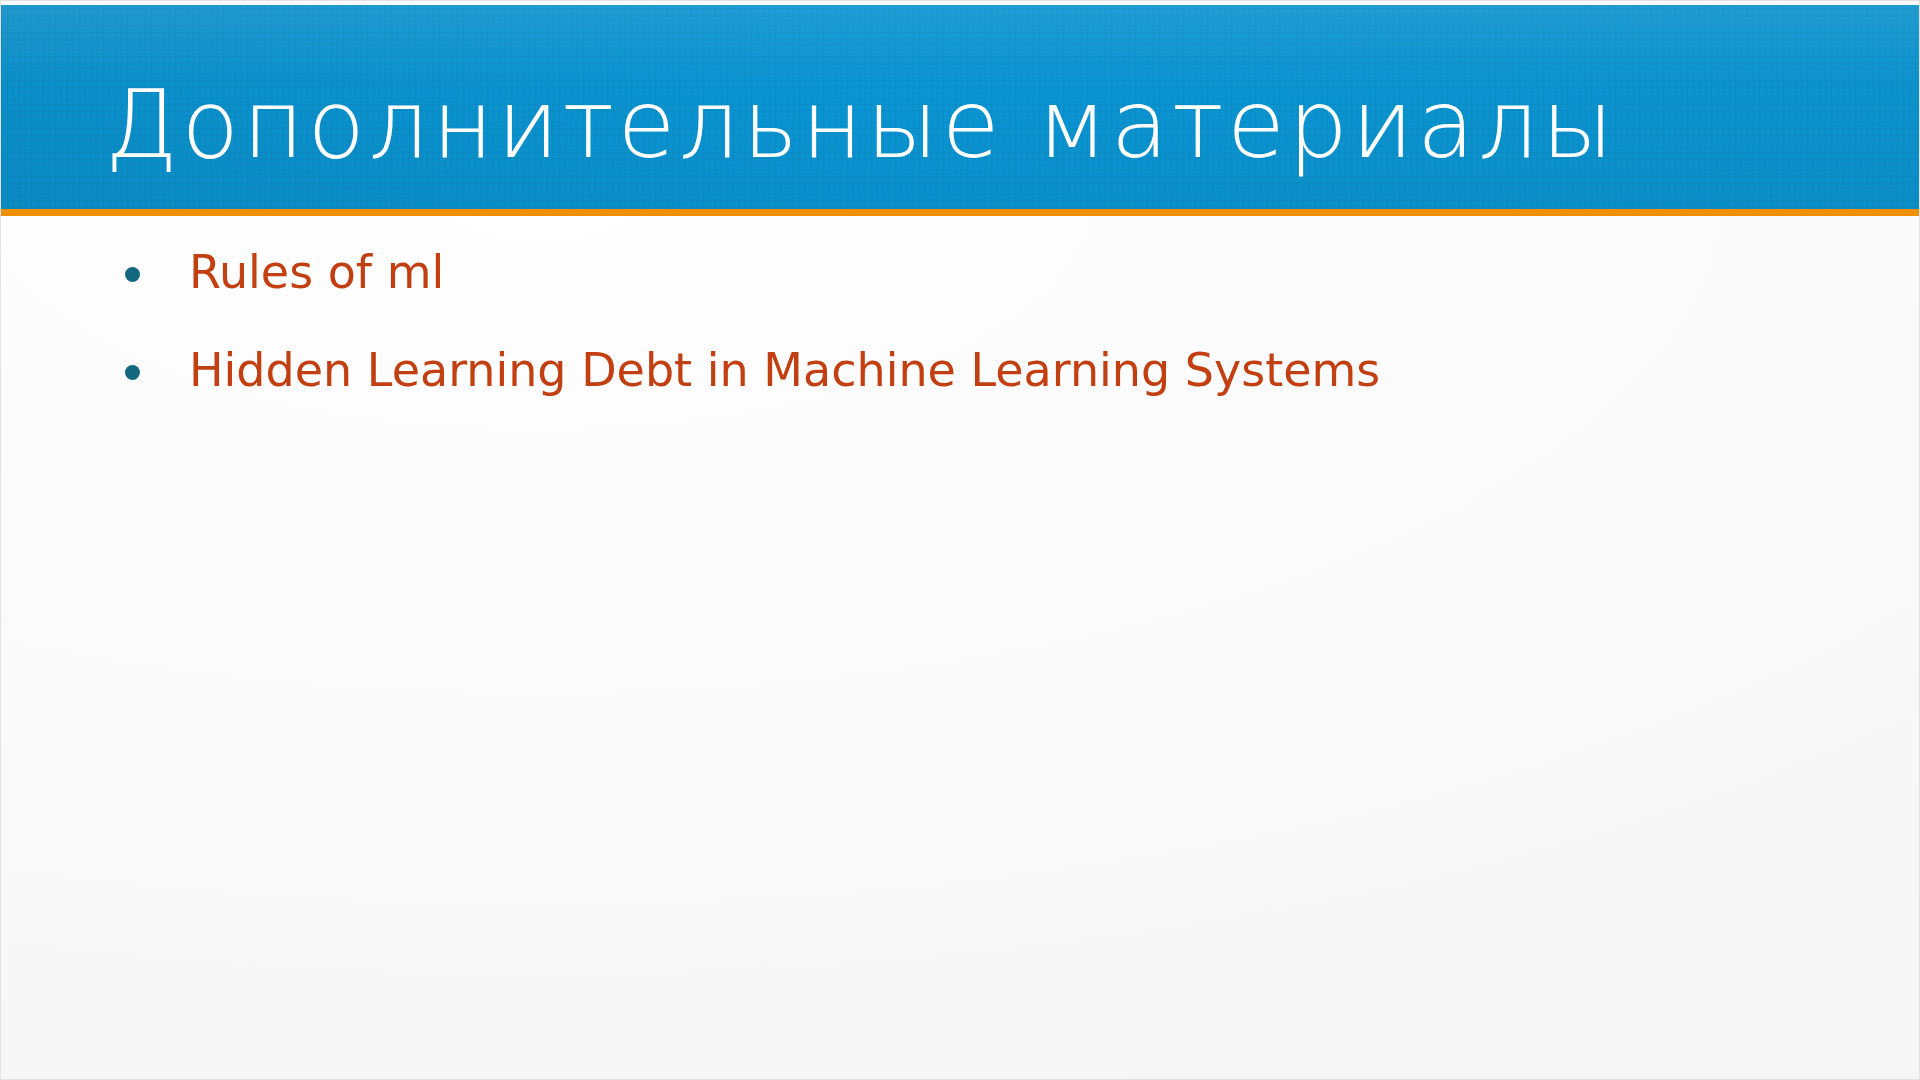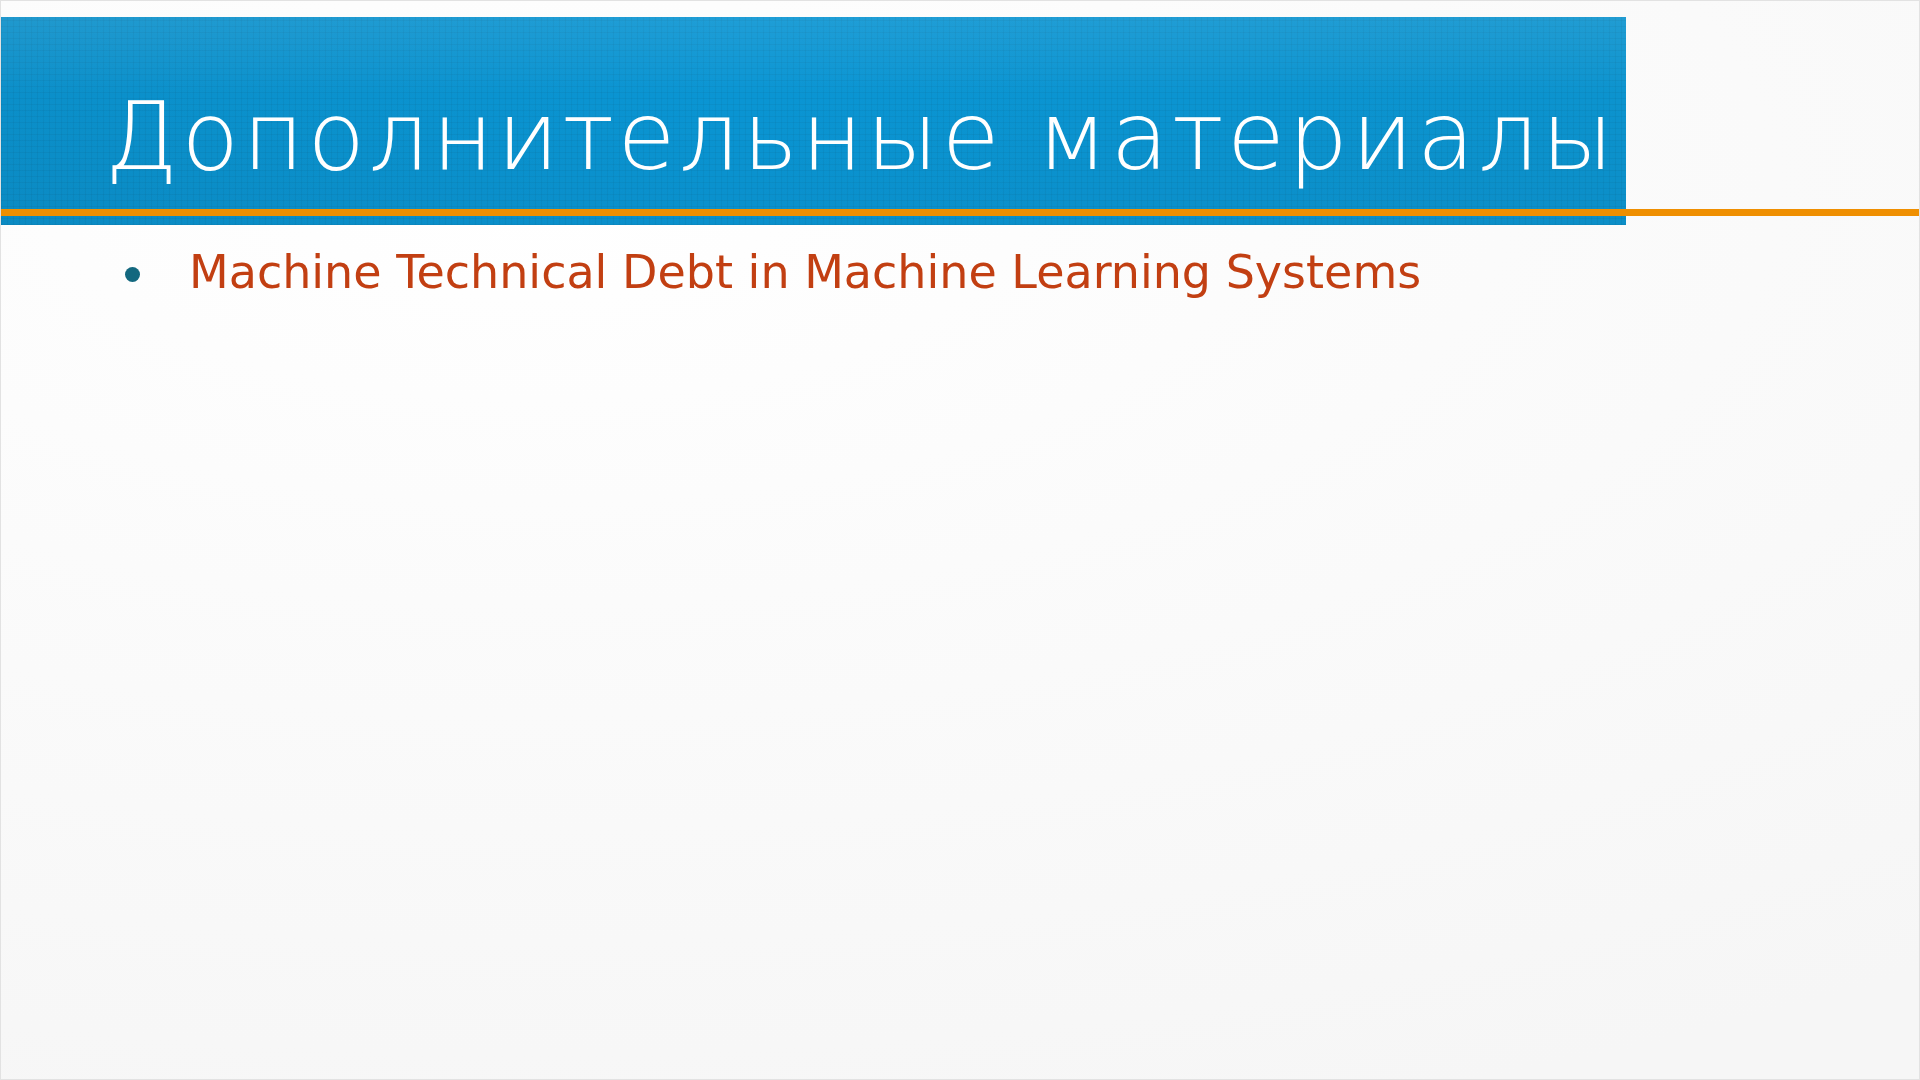"Дополнительные материалы" #header { top: 16px -> 4px; width: 1625px -> 1920px }
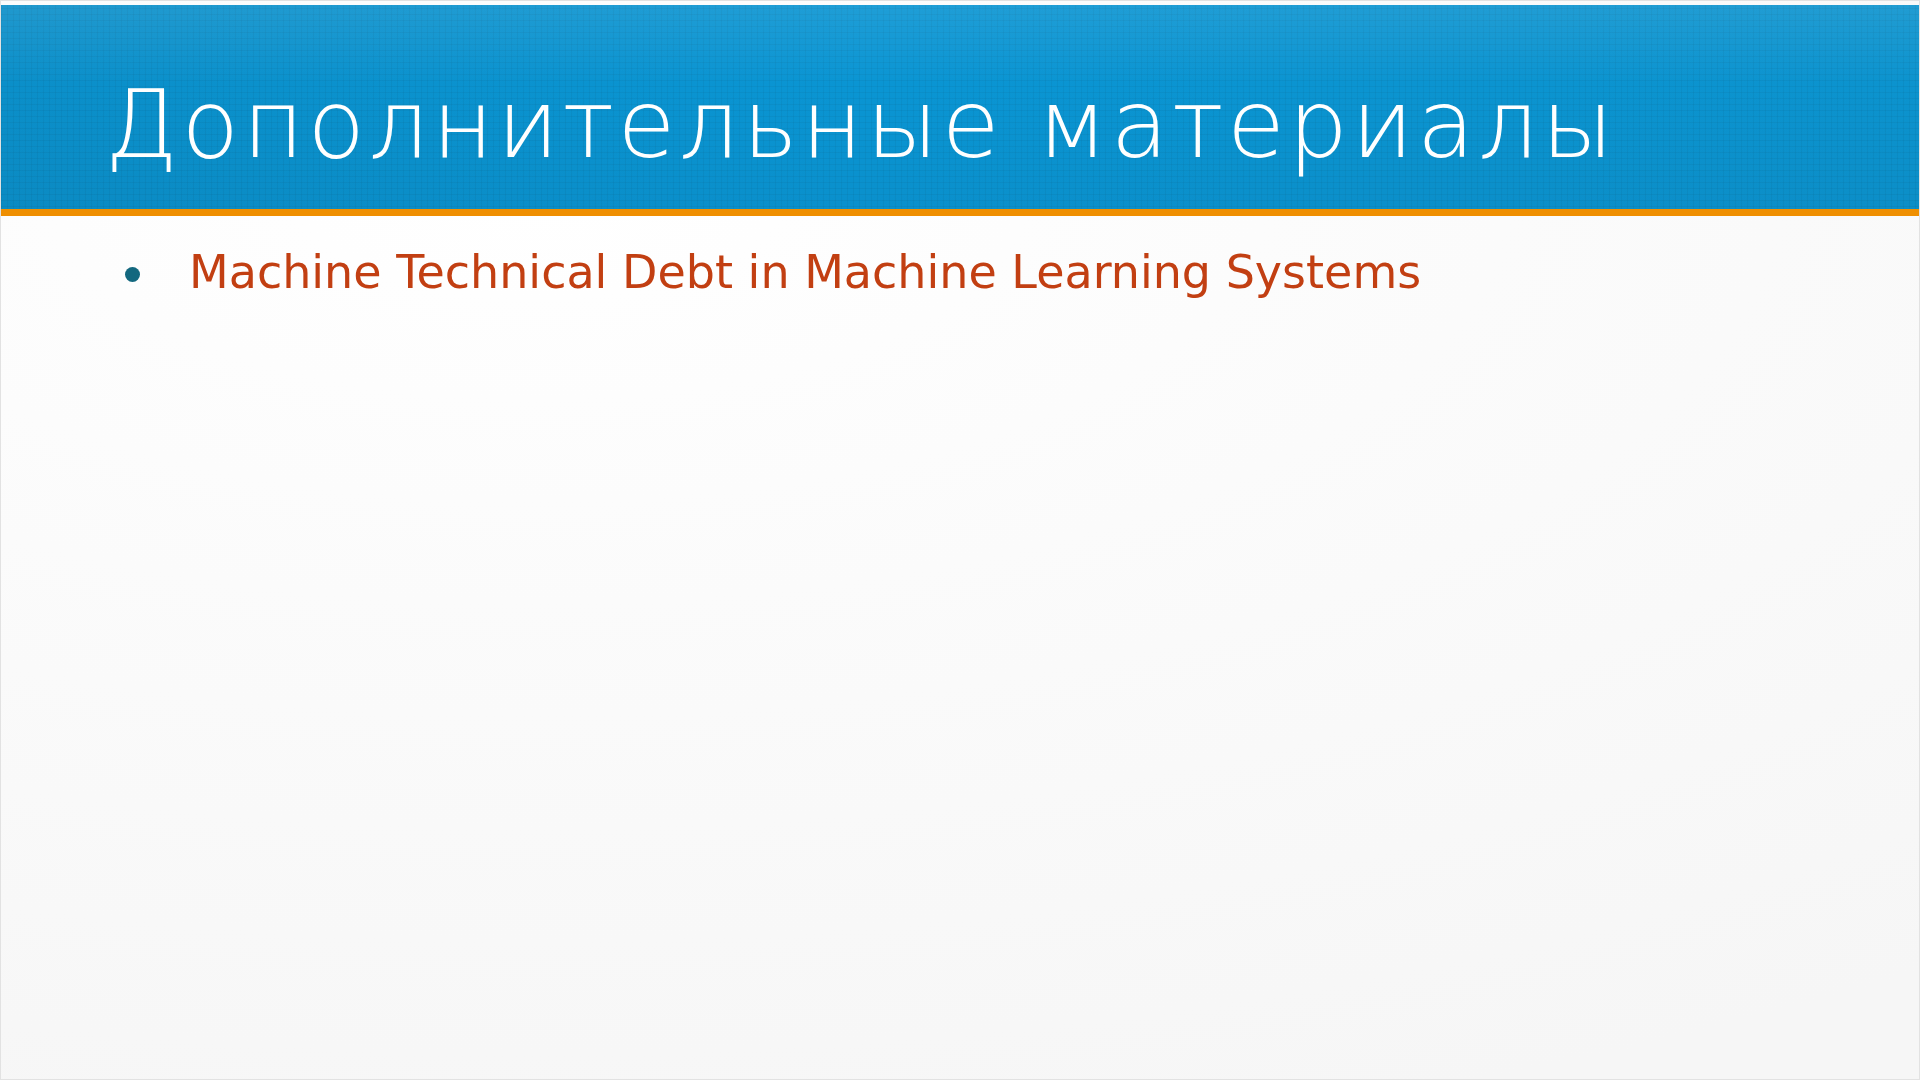"Rules of ml" li.bullet-item { html: none -> <li> <span></span> <span>Rules of ml</span> </li> }
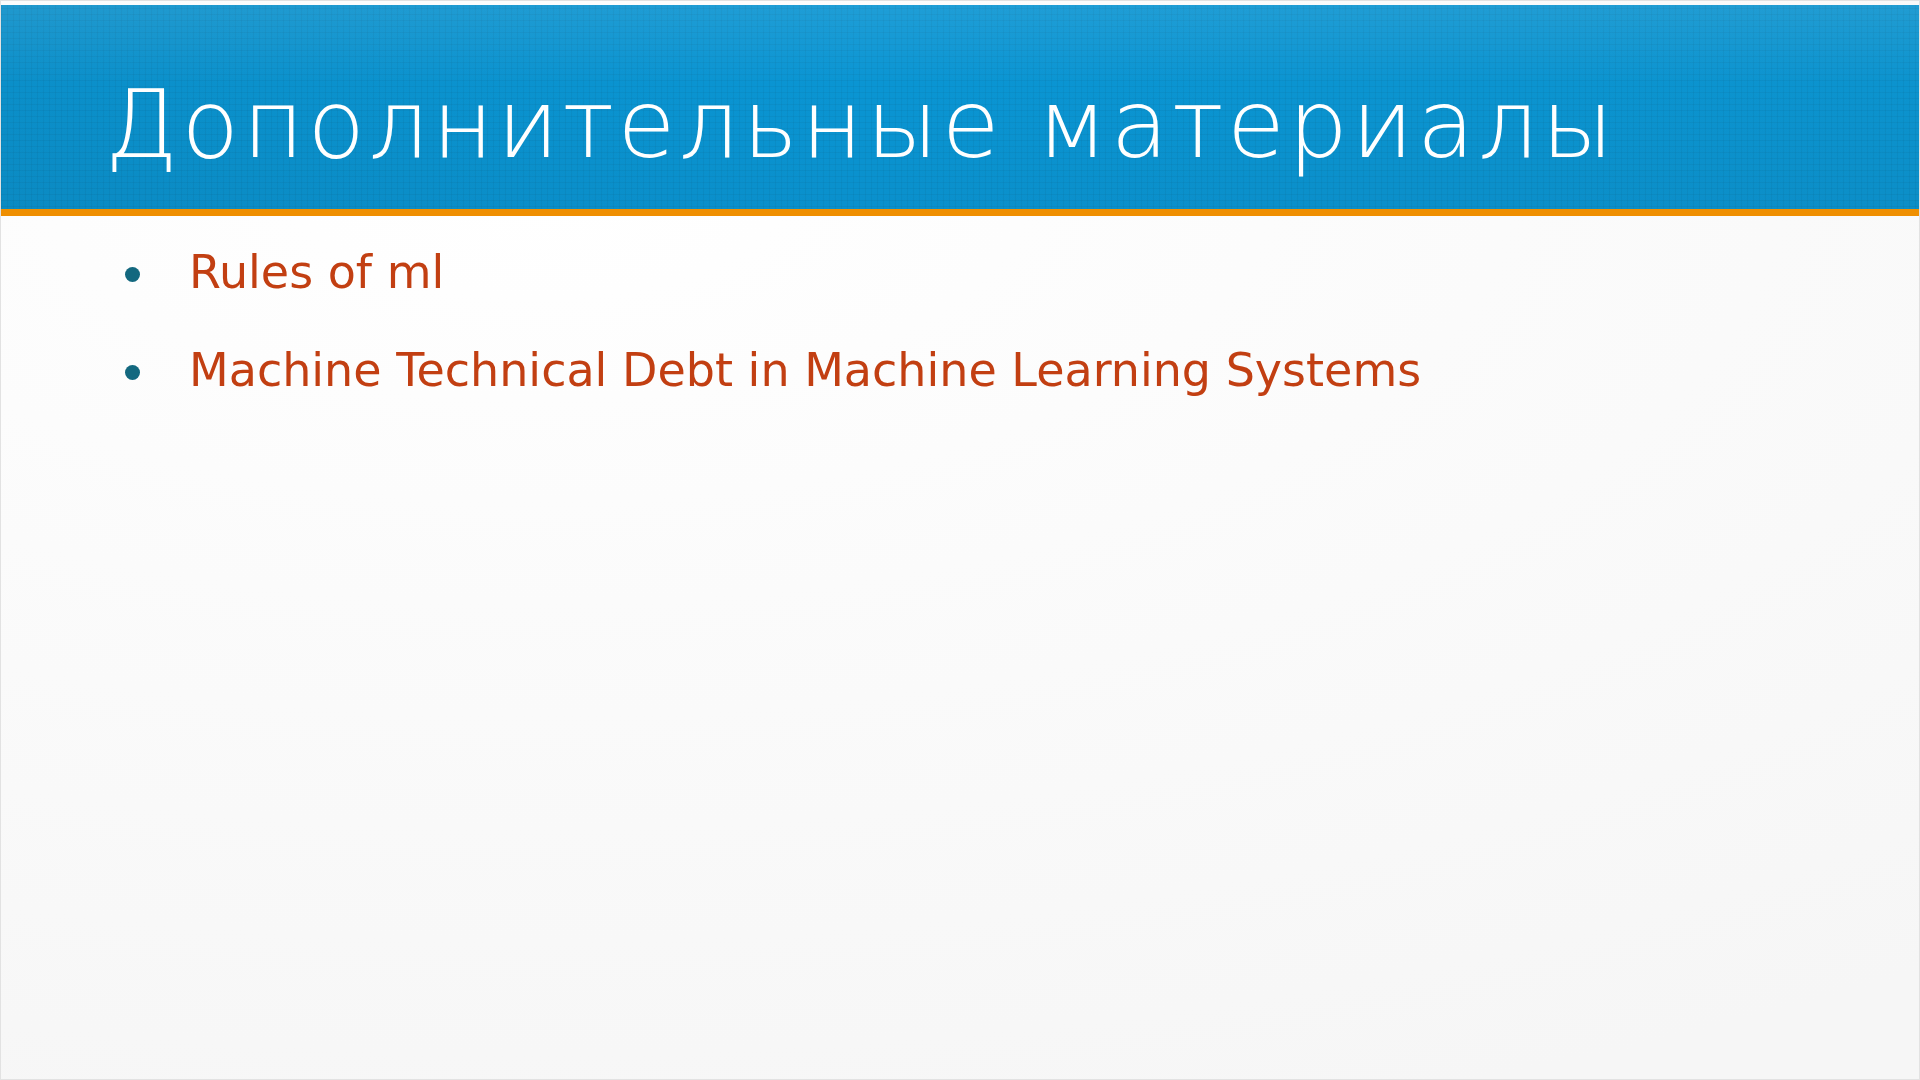"Machine Technical Debt in Machine" span.bullet-text { text: Machine Technical -> Hidden Learning }
